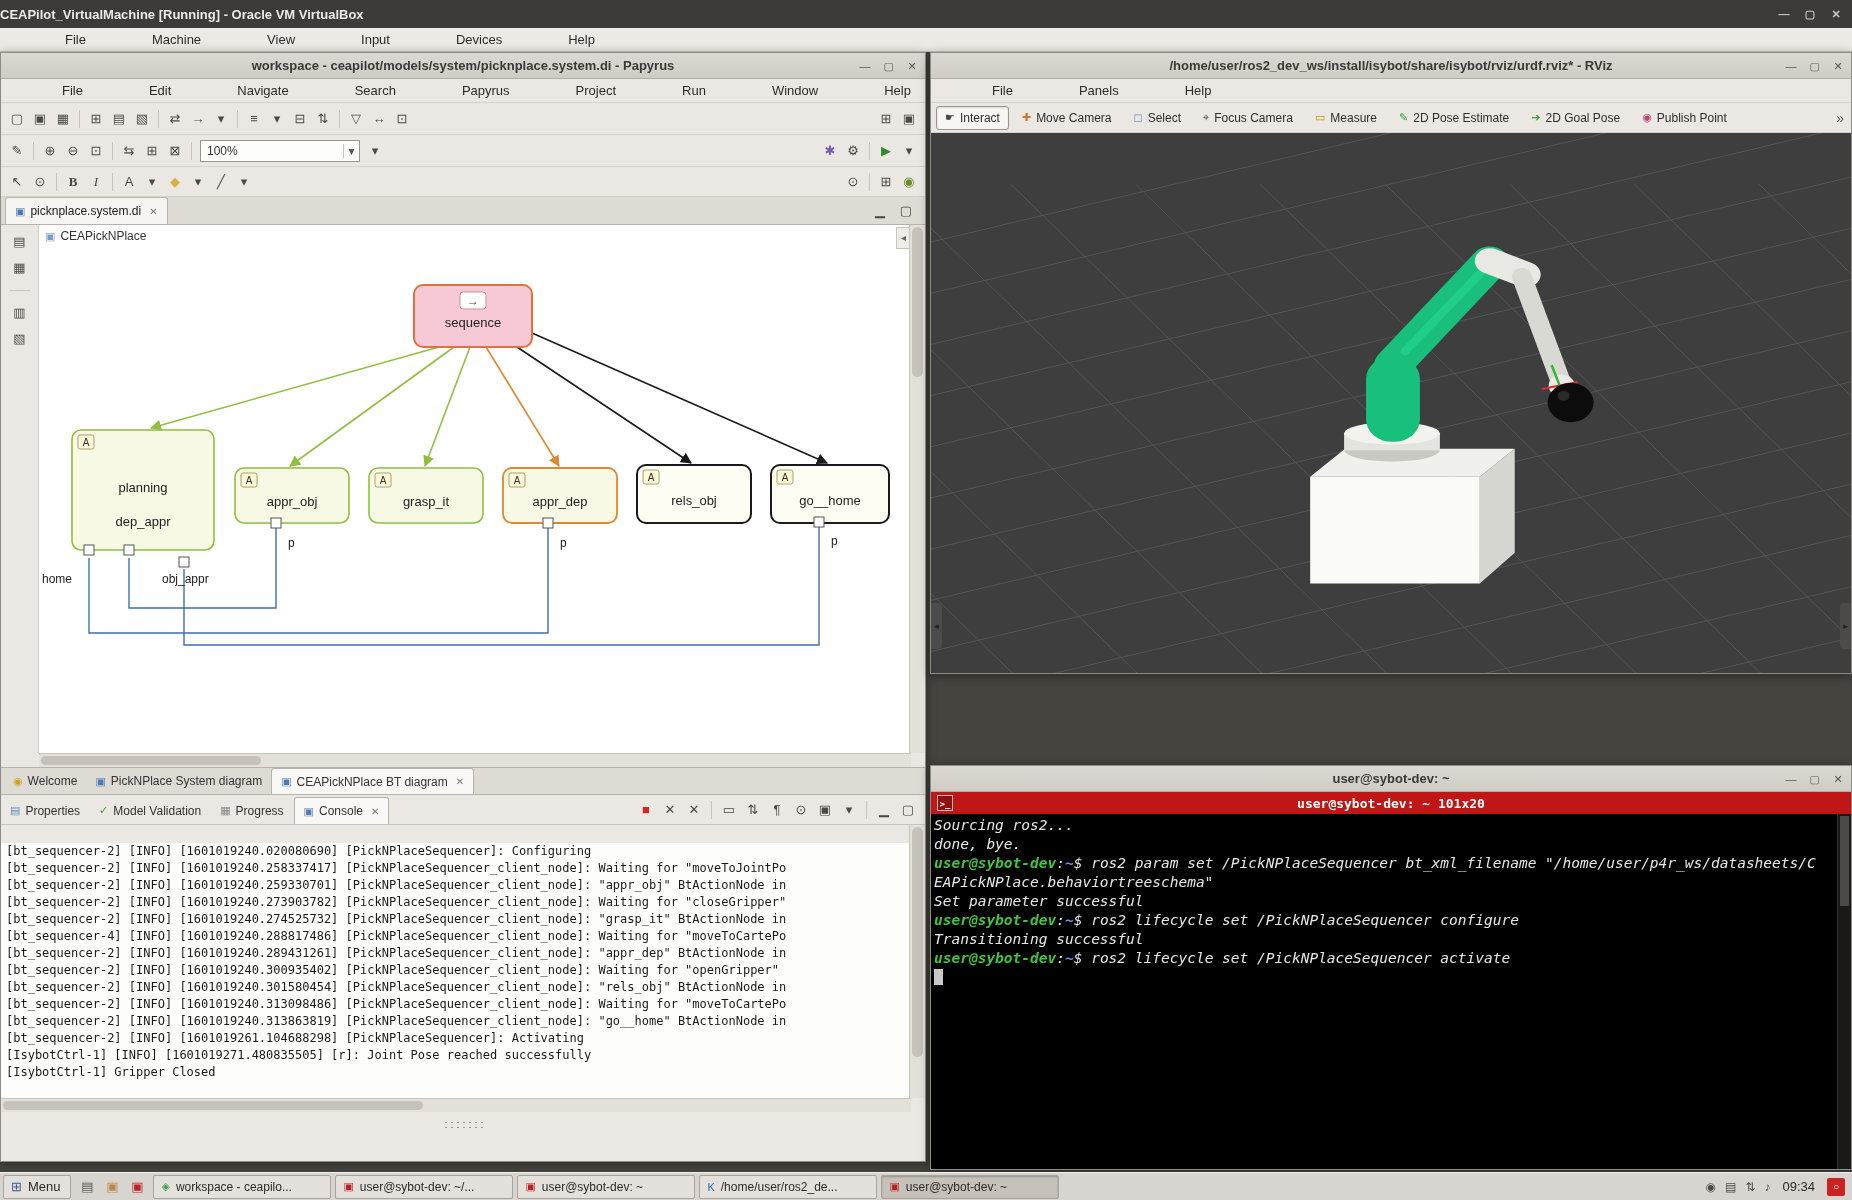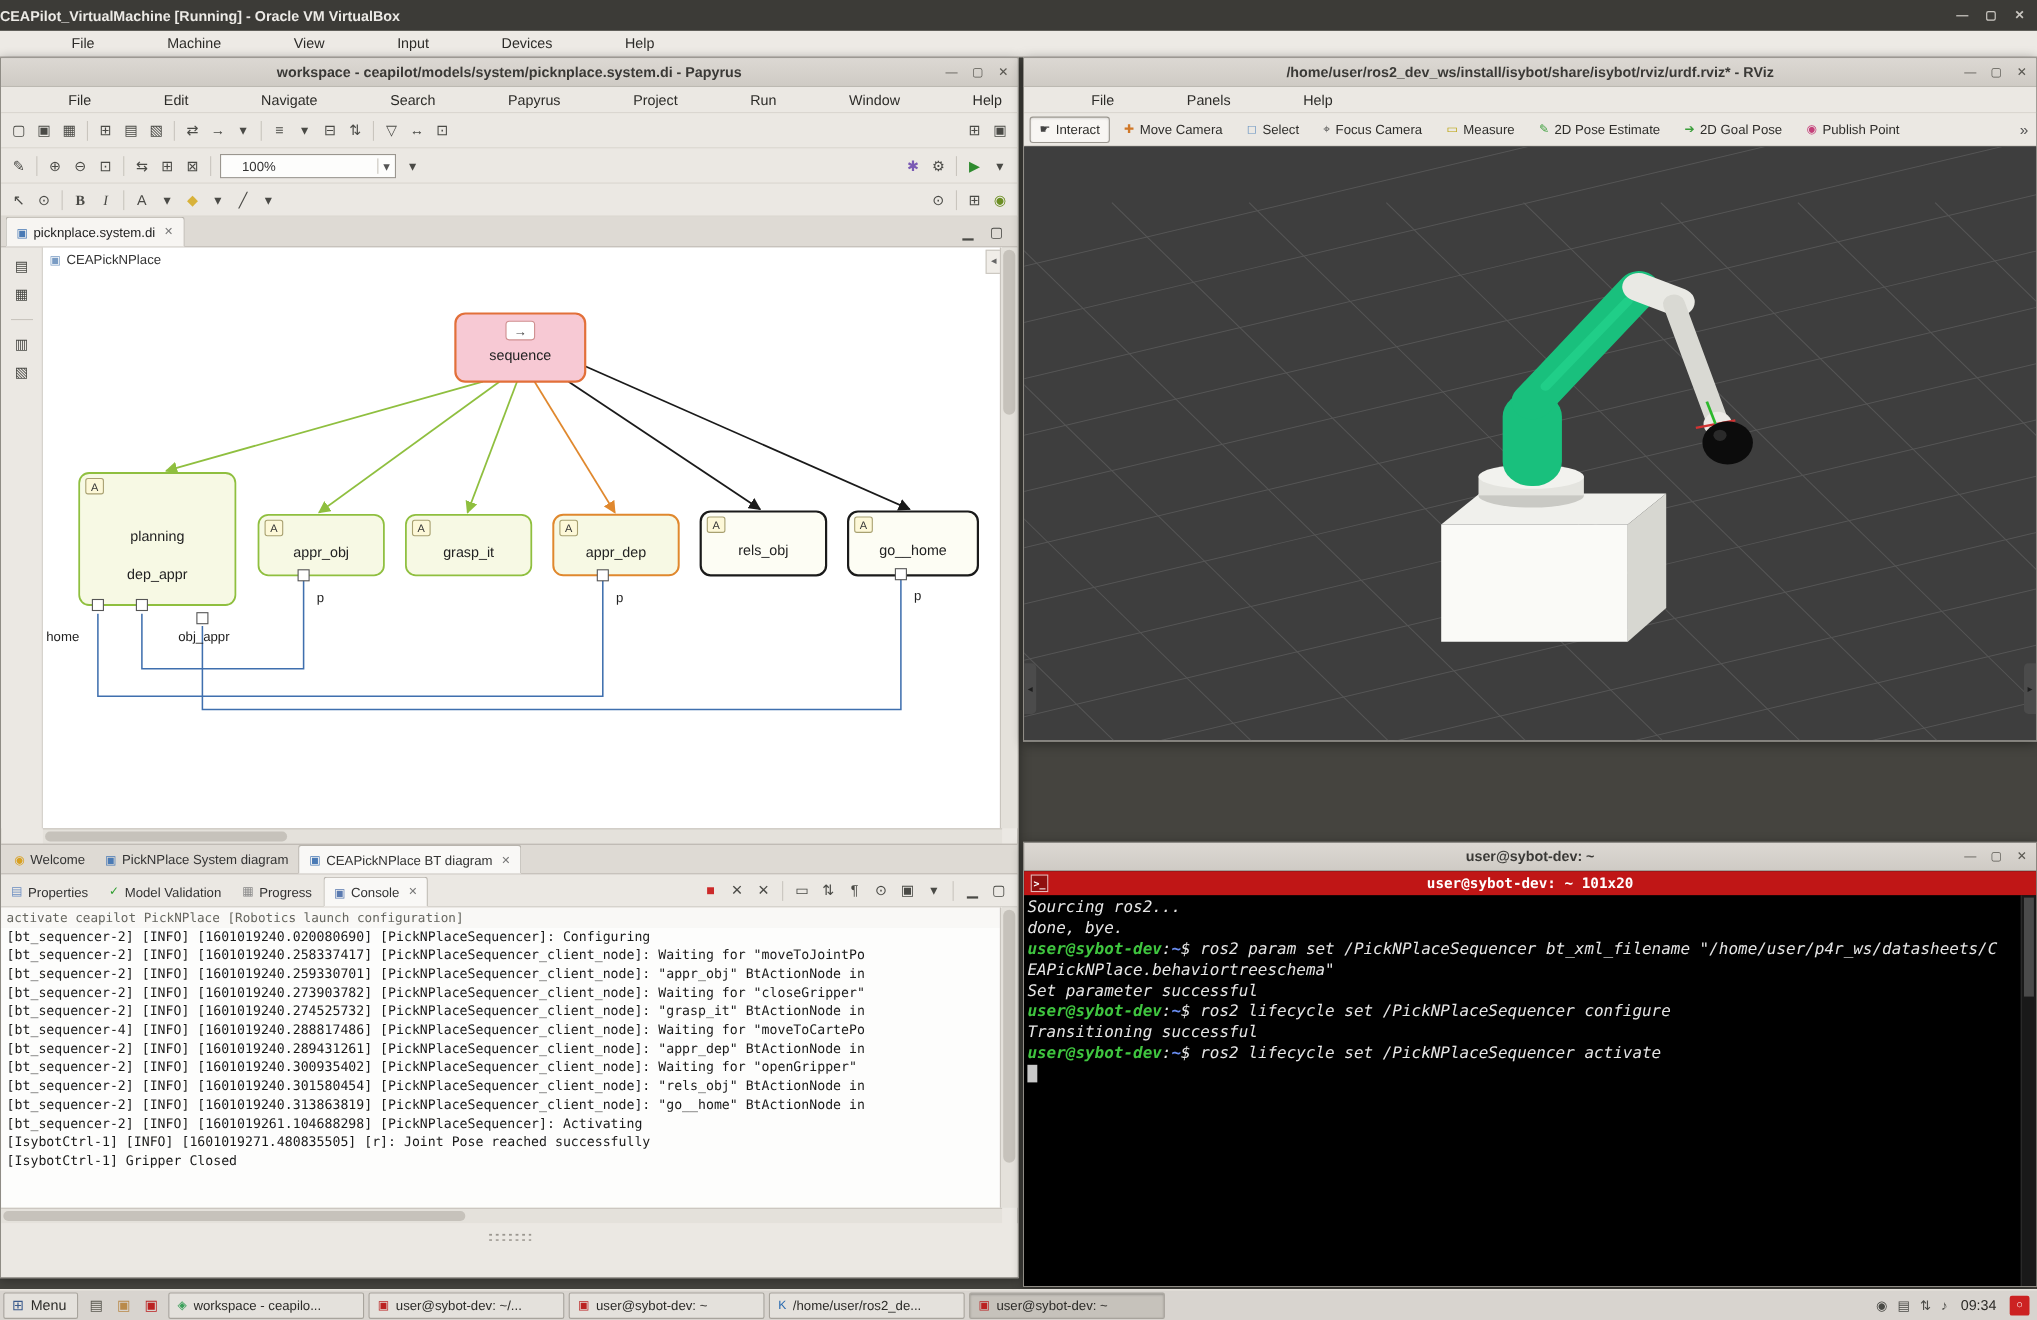"100%" .zoom-combo { padding-left: 19px -> 6px }
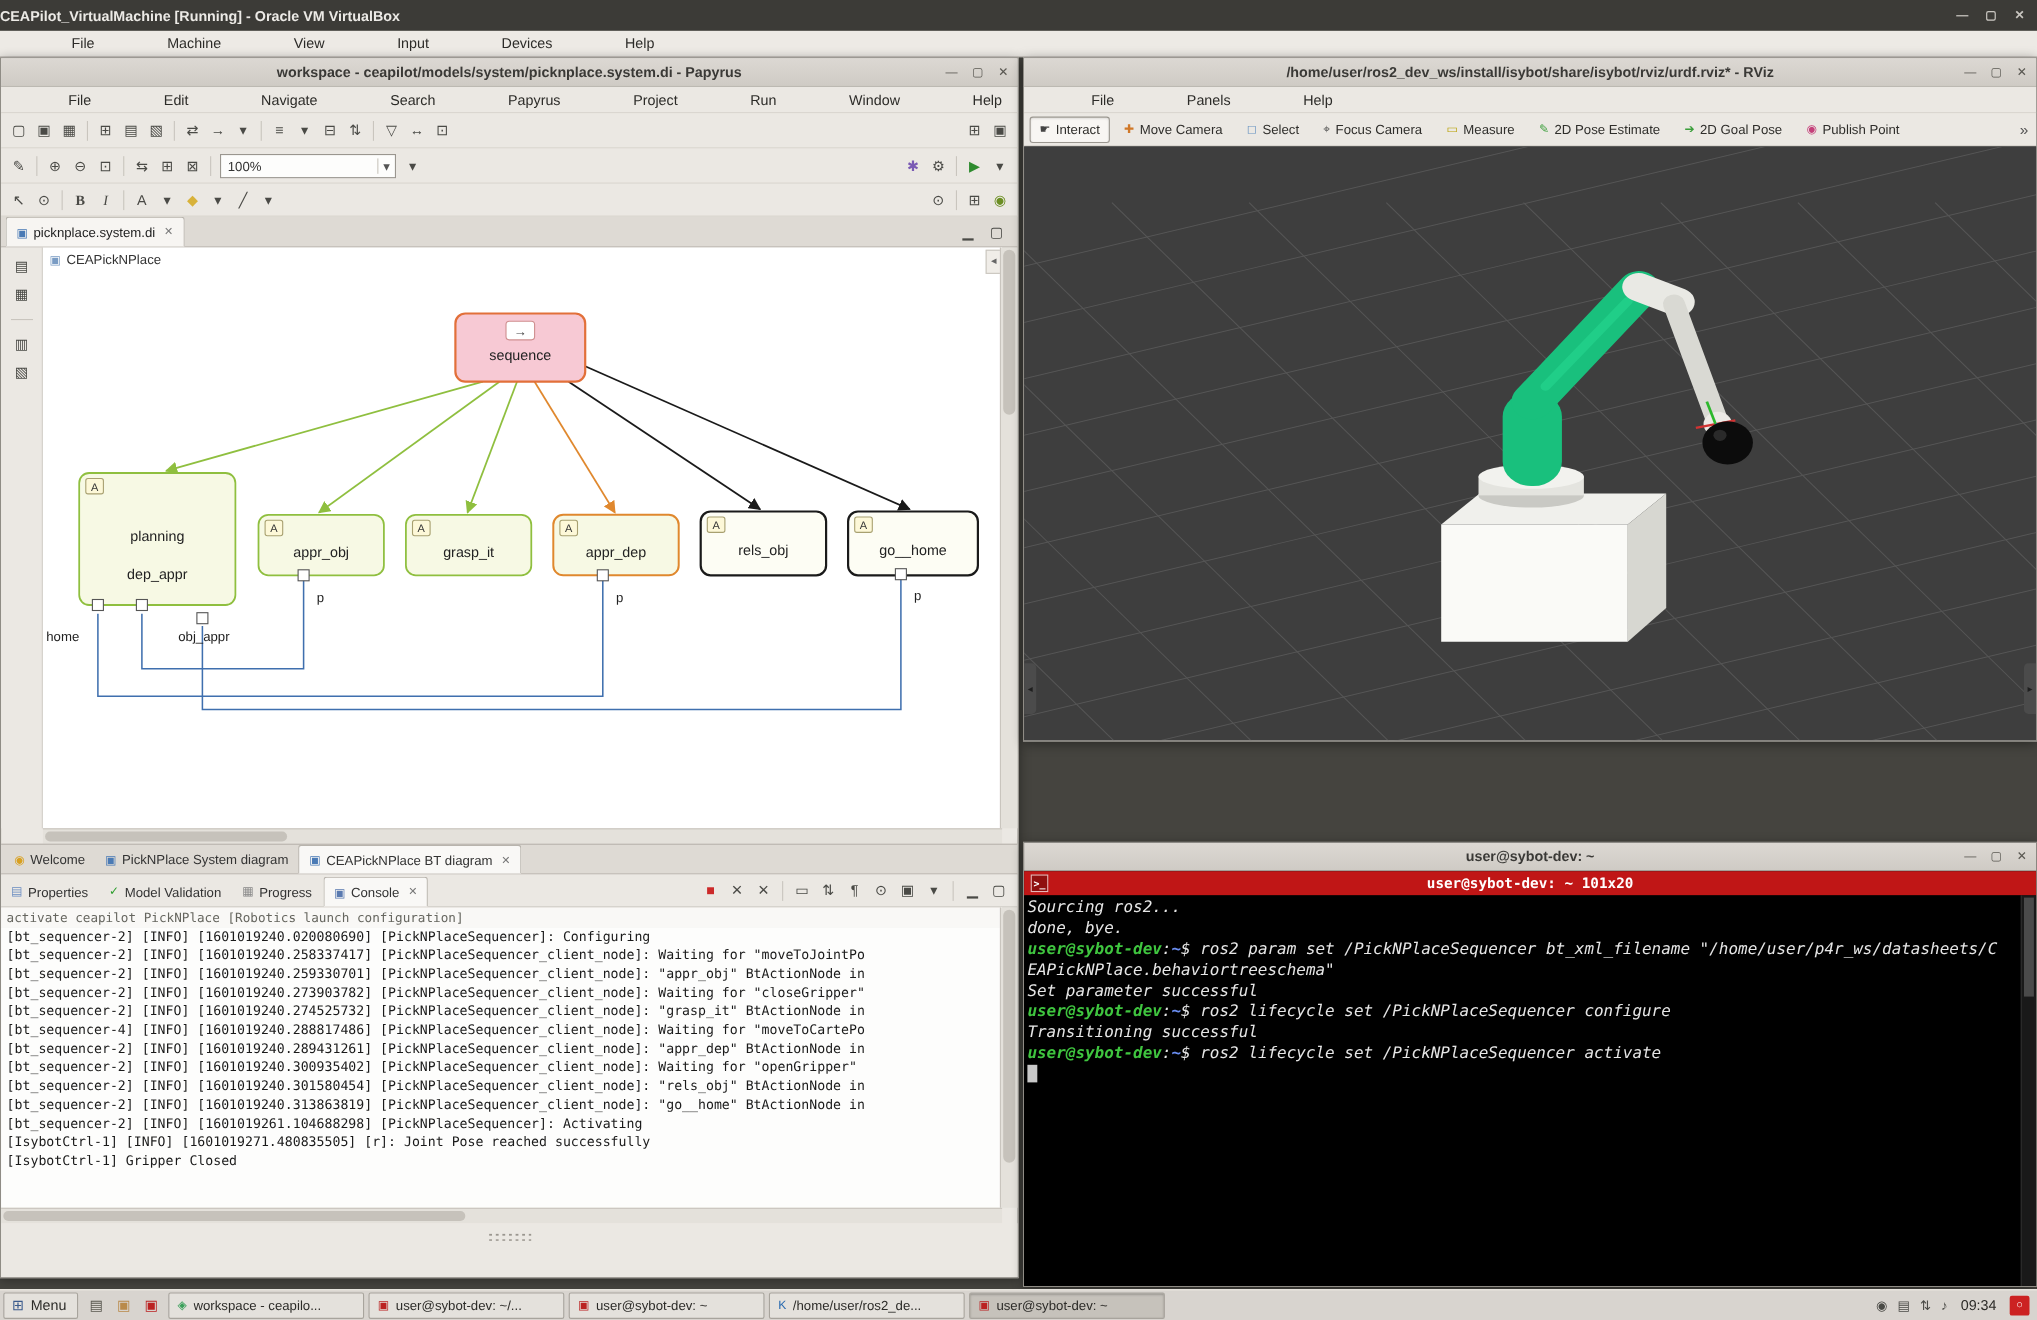"activate ceapilot PickNPlace [Robotics" div.console-header { html: <div>activate ceapilot PickNPlace [Robotics launch configuration]</div> -> none }
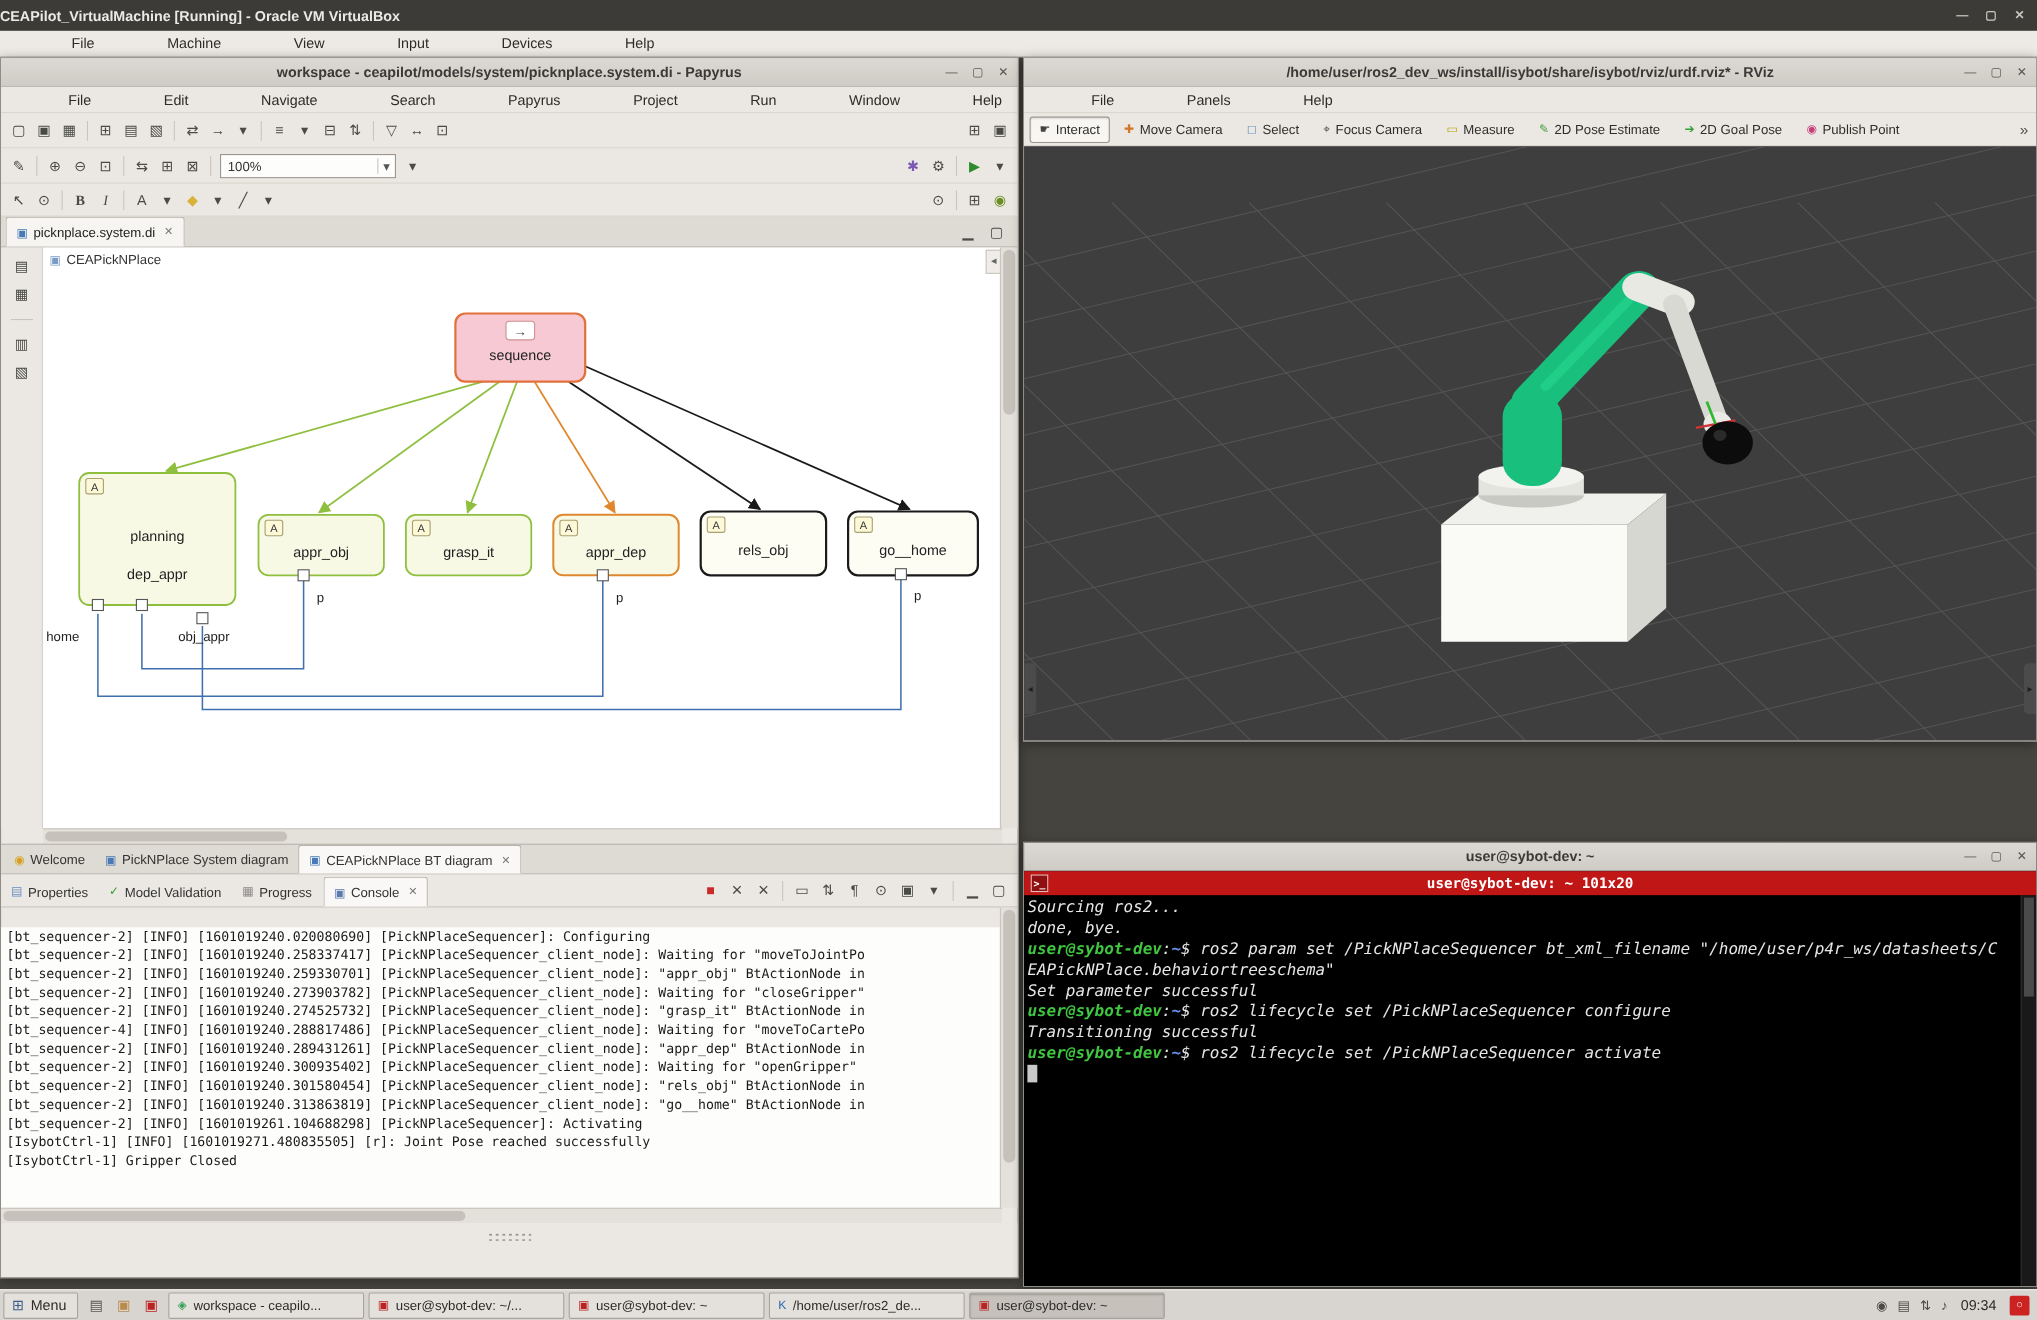"[bt_sequencer-2] [INFO] [1601019240.313098486]" div.console-line { html: none -> <div>[bt_sequencer-2] [INFO] [1601019240.313098486] [PickNPlaceSequencer_client_node]: Waiting for "moveToCartePo</div> }
